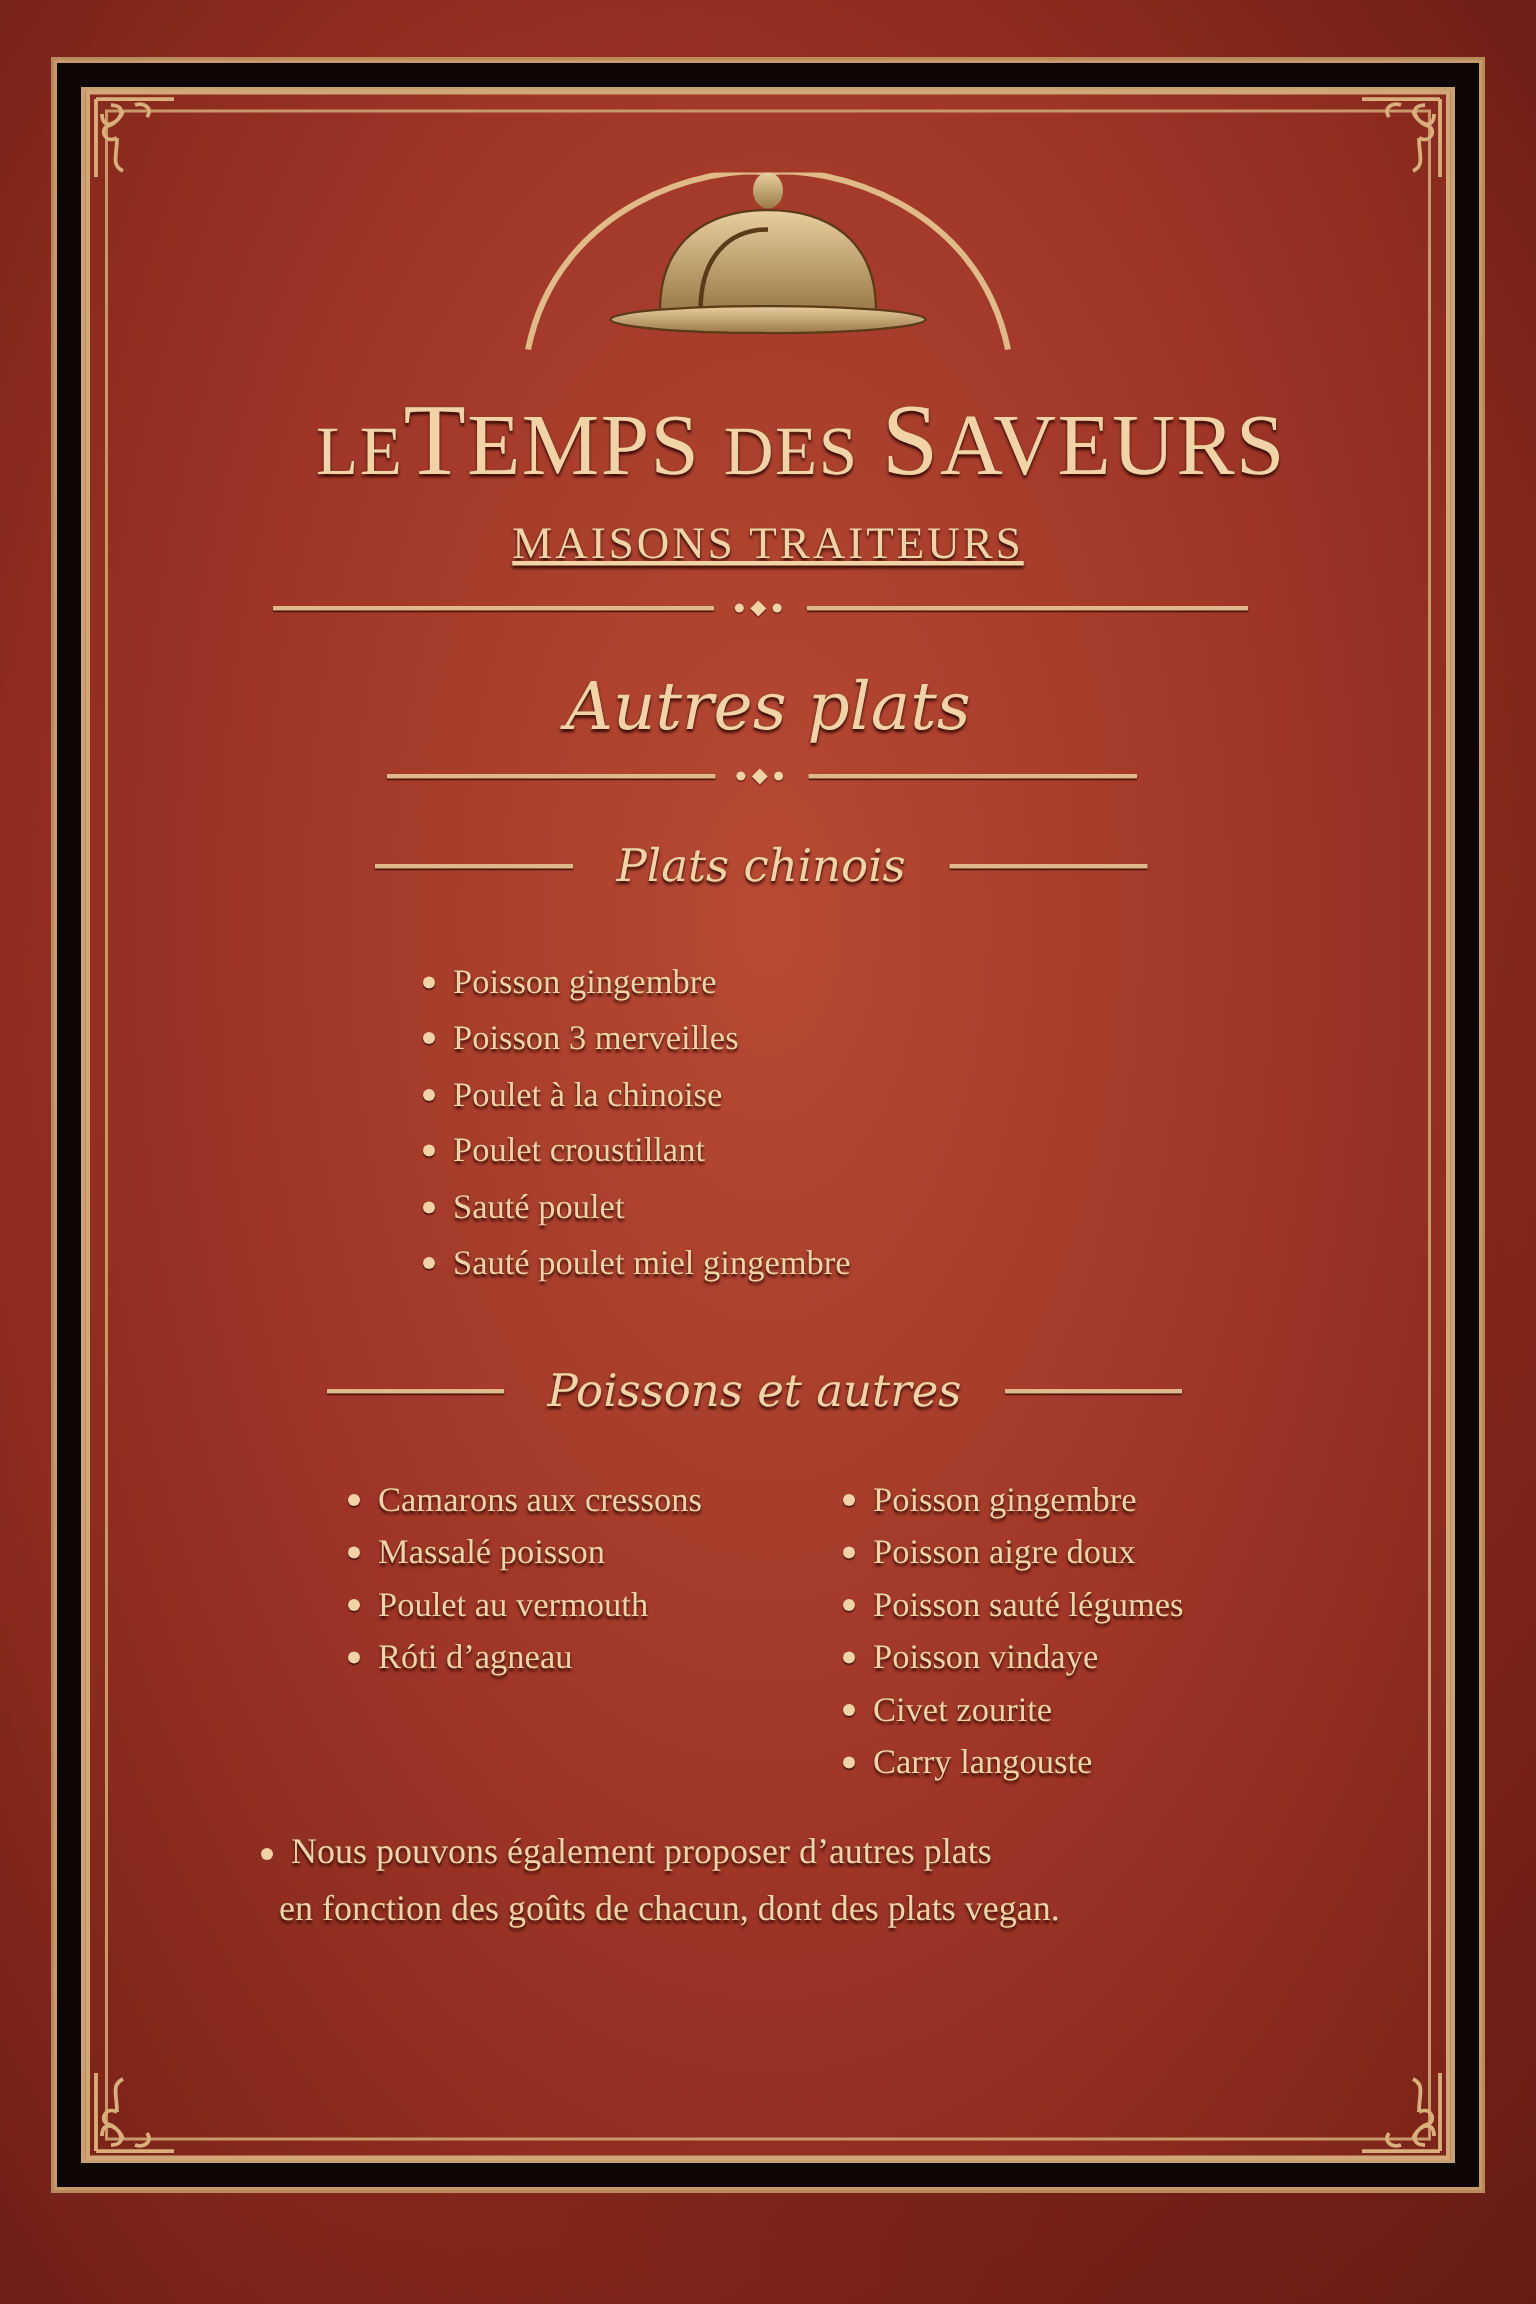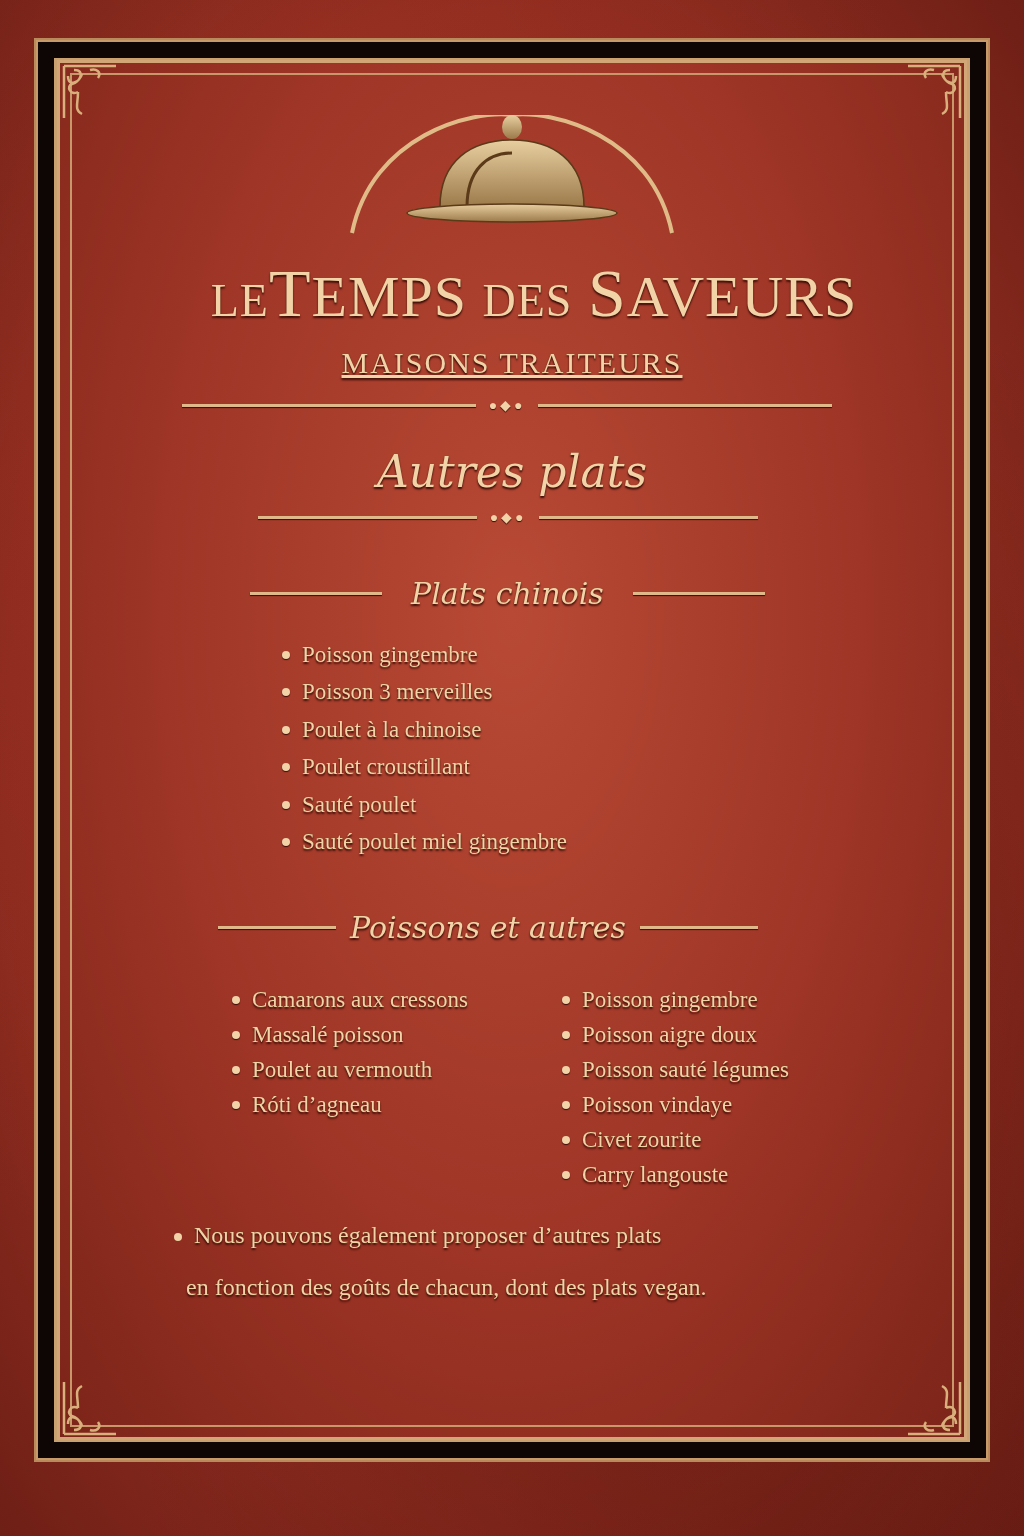"Plats chinois" .sec1 { top: 576px -> 560px }
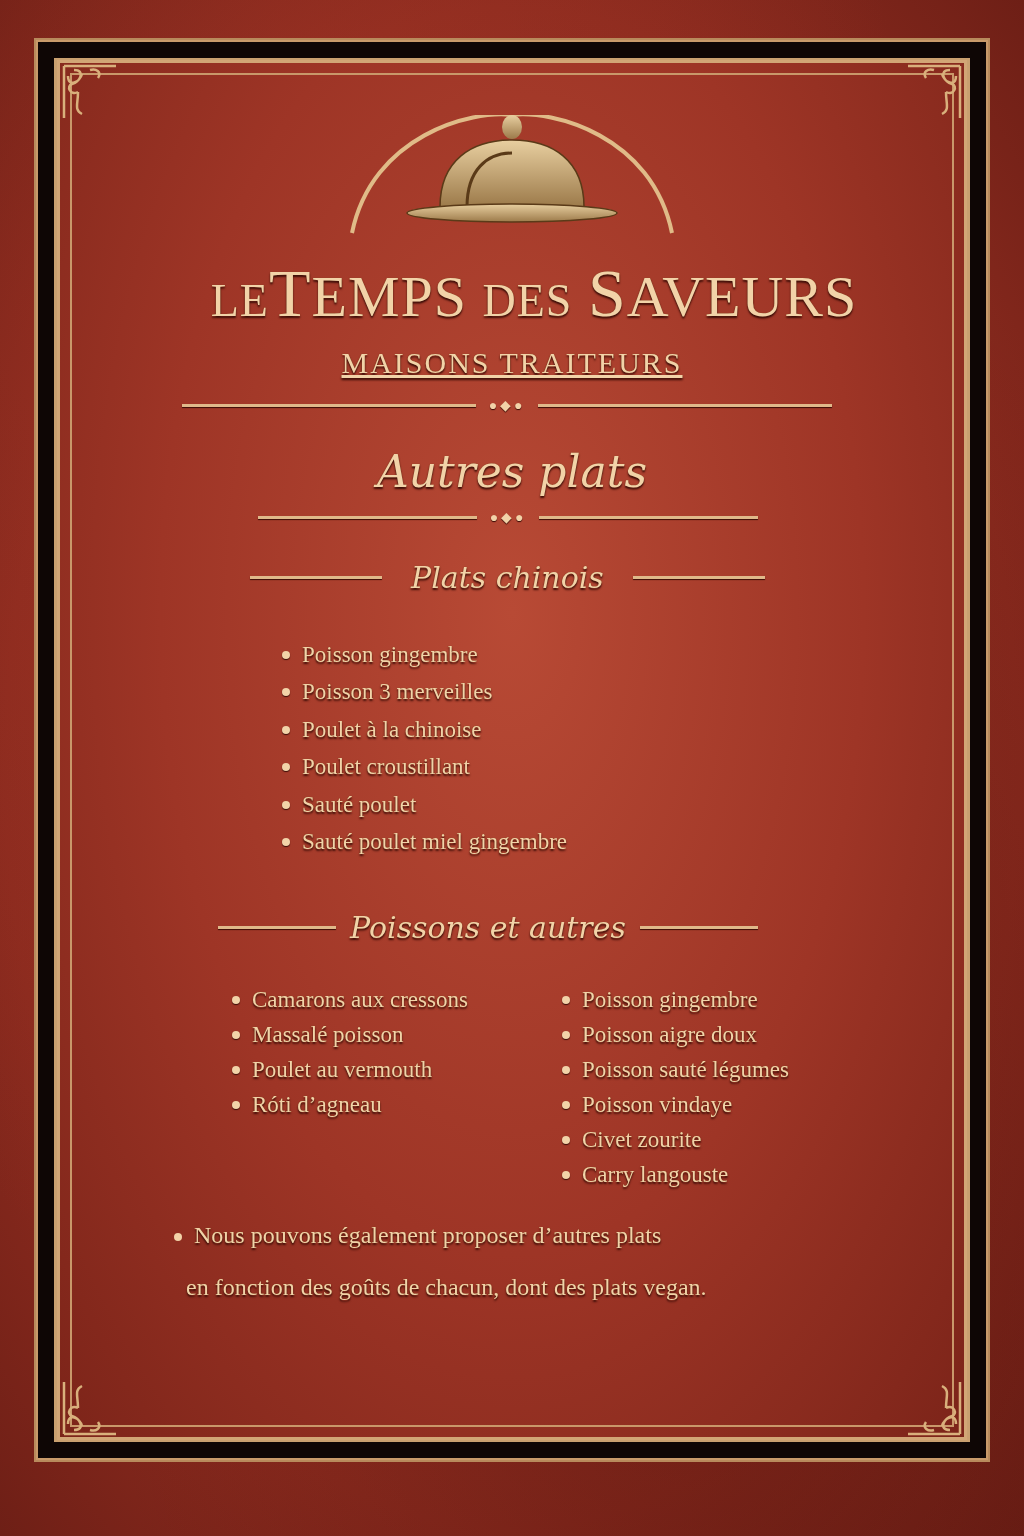"Poissons et autres" .sec2 { justify-content: none -> space-between }
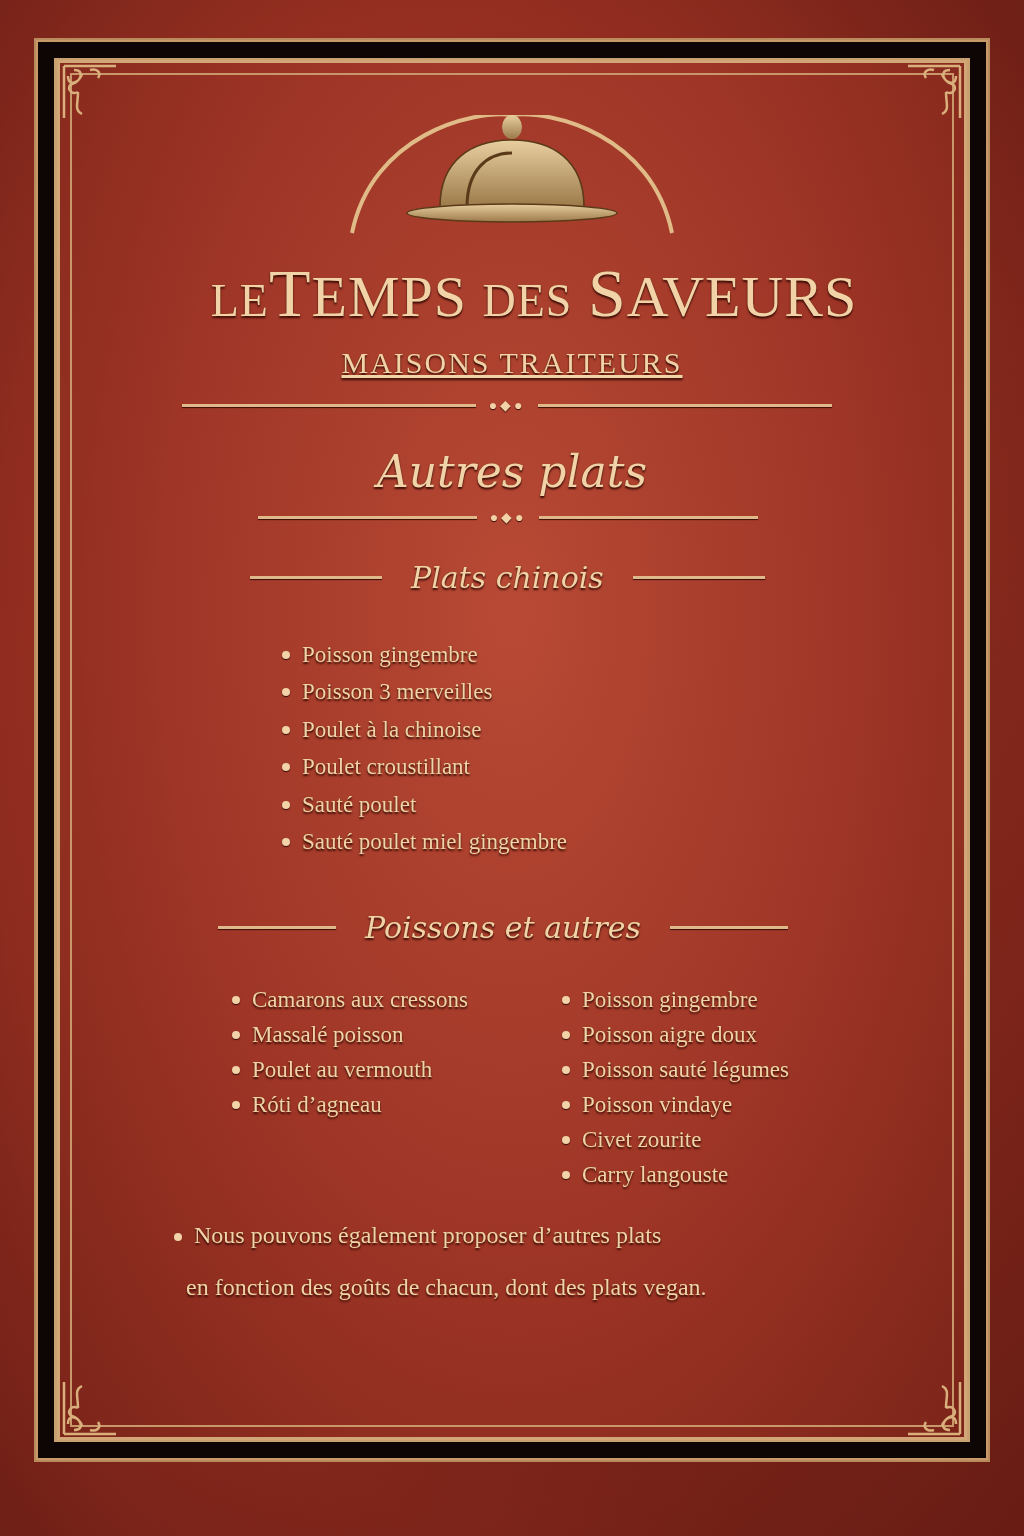"en fonction des goûts de" .note .l2 { margin-top: 14px -> none }
